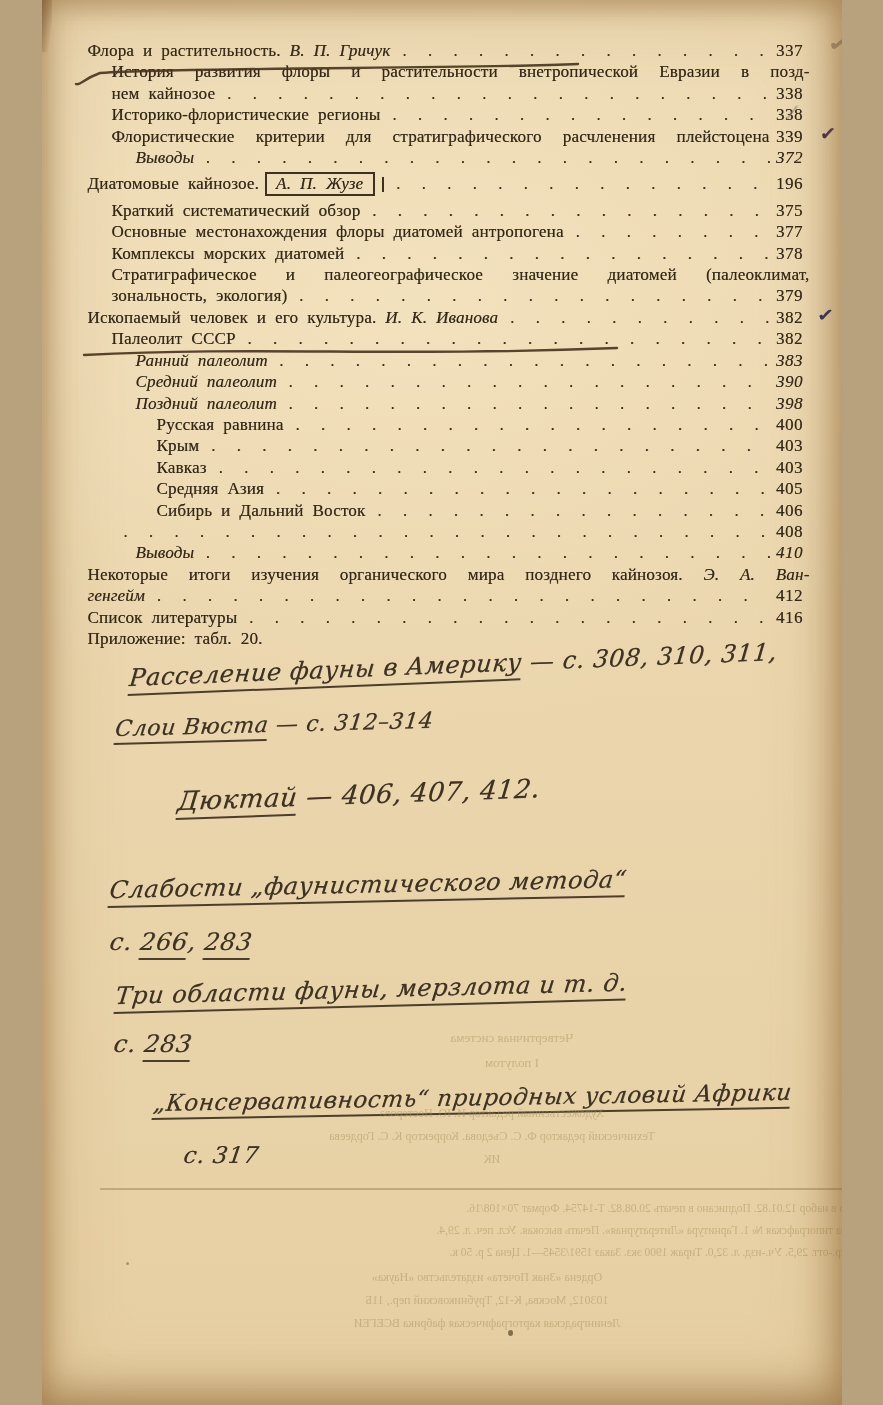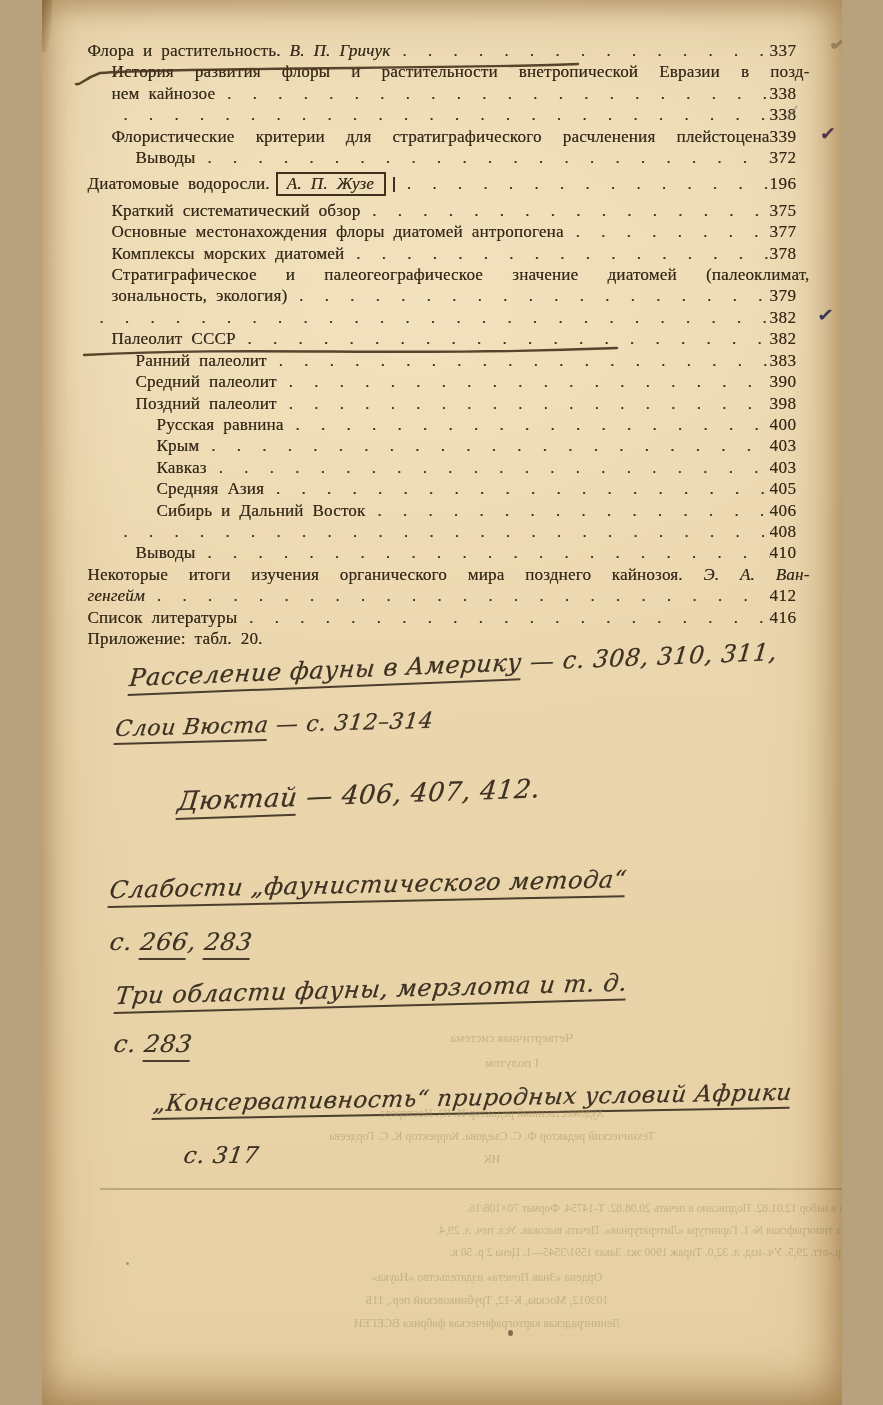"337" .pagenum { text-align: left -> center }
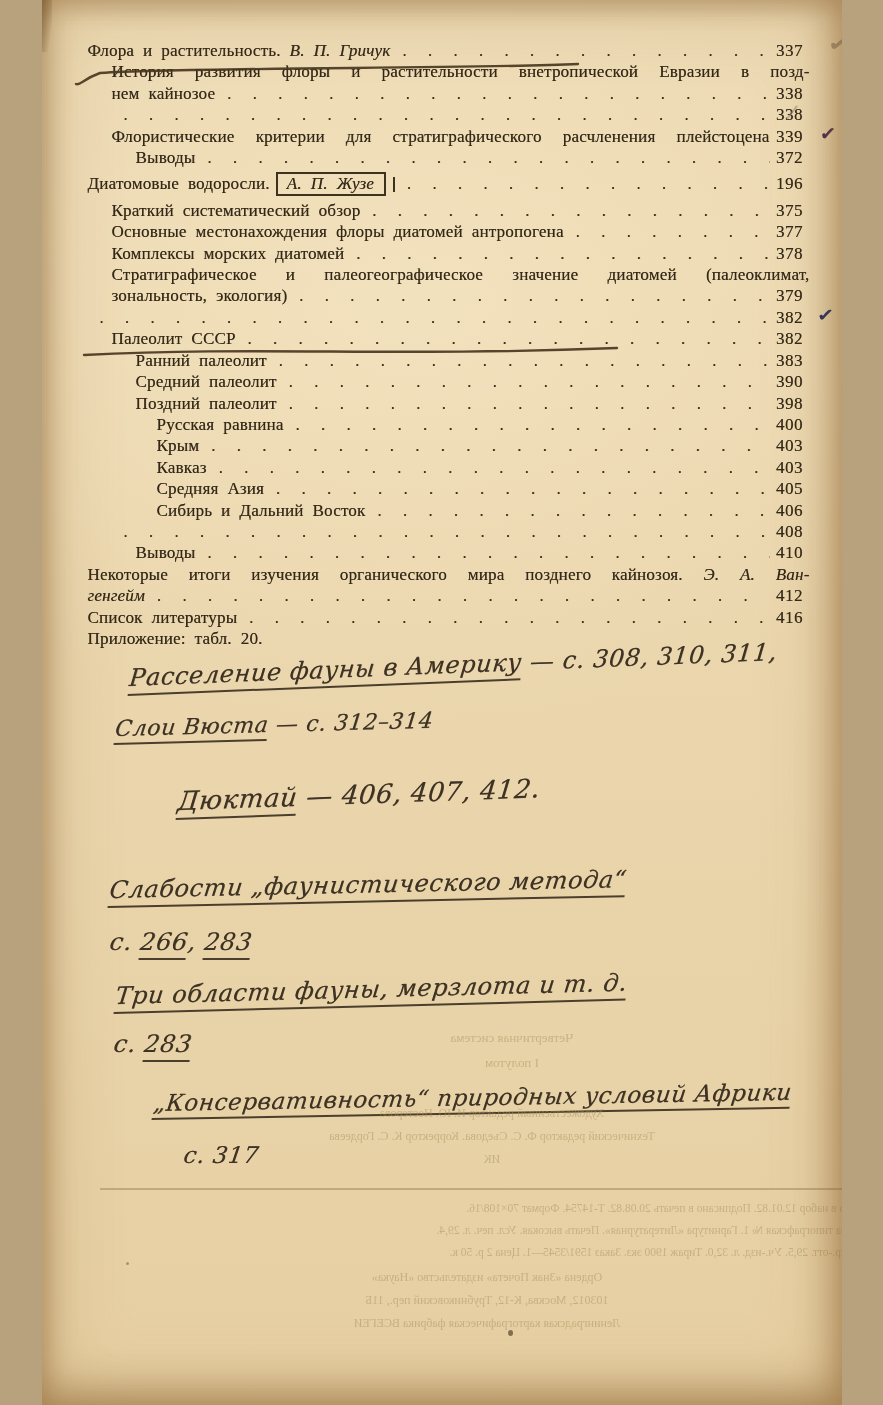"Историко-флористические регионы" span.txt { html: none -> <span><span>Историко-флористические регионы</span></span> }
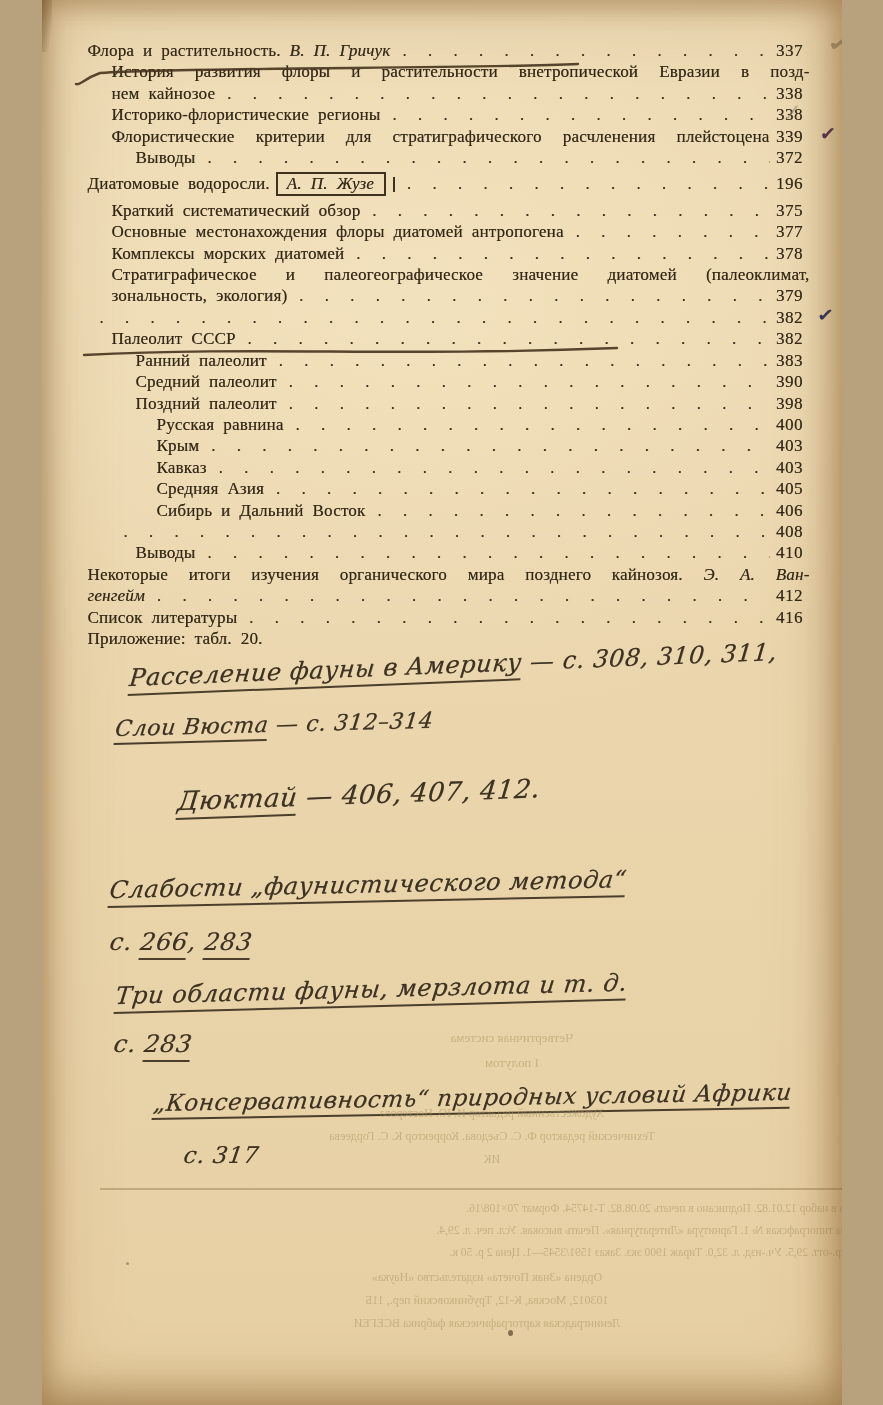"Выводы" .row.ind2 { font-style: none -> italic }
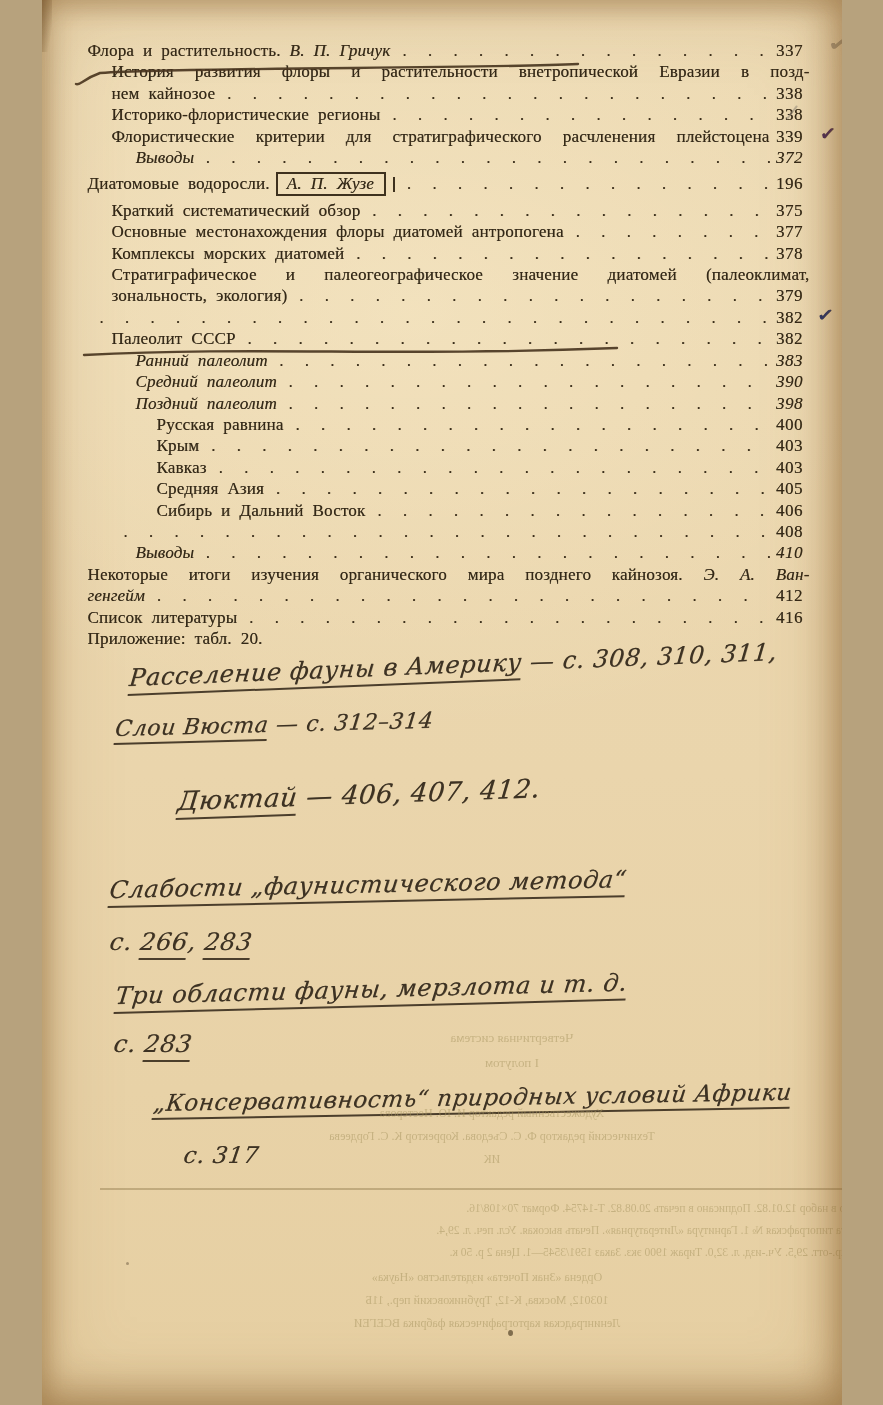"Диатомовые водоросли." span { text: водоросли -> кайнозое }
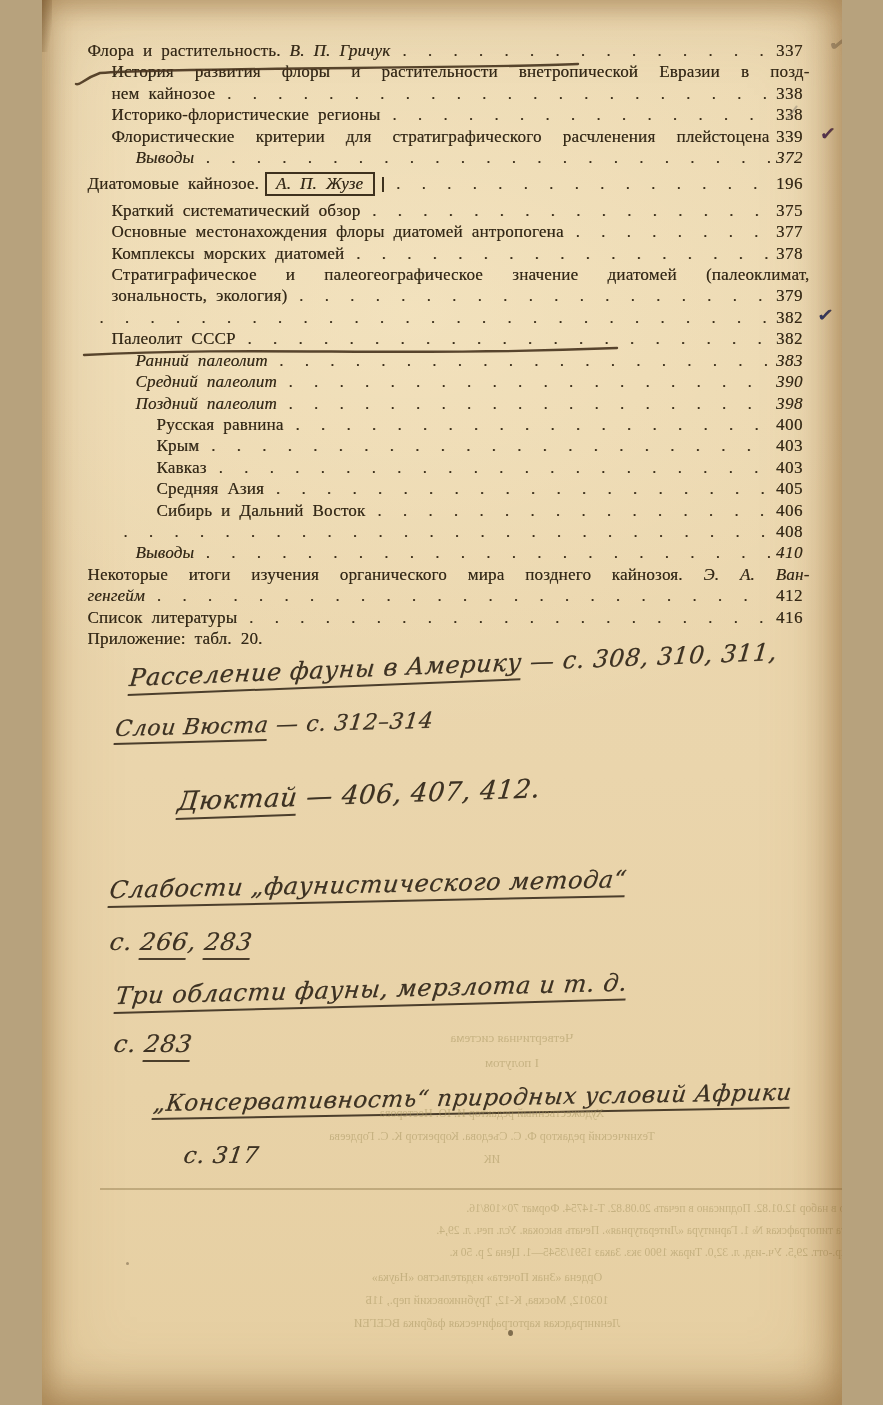"Ископаемый человек и его культура." span.txt { html: none -> <span><span>Ископаемый человек и его культура. </span><span>И. К. Иванова</span></span> }
